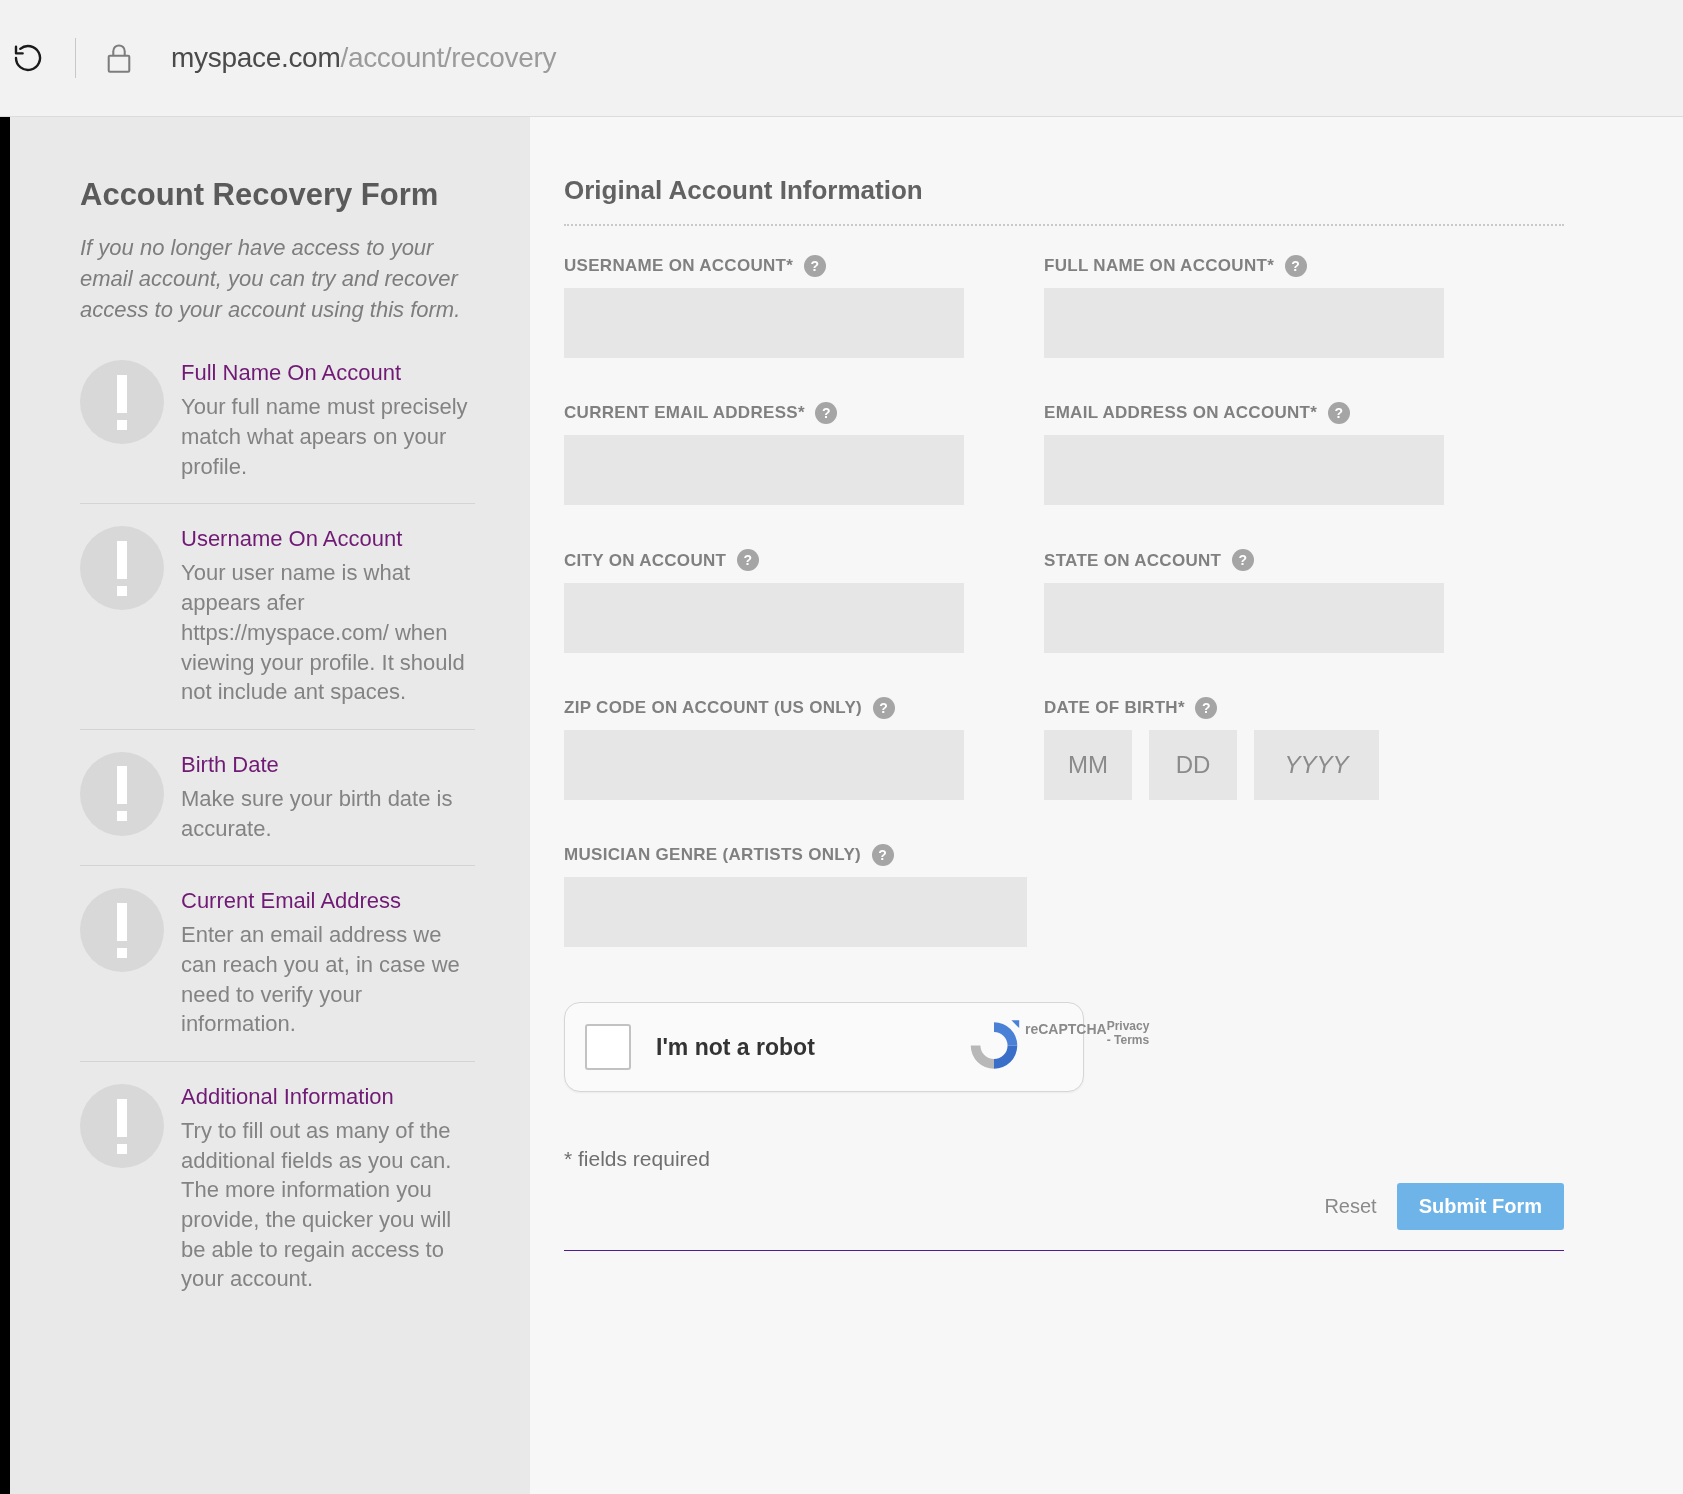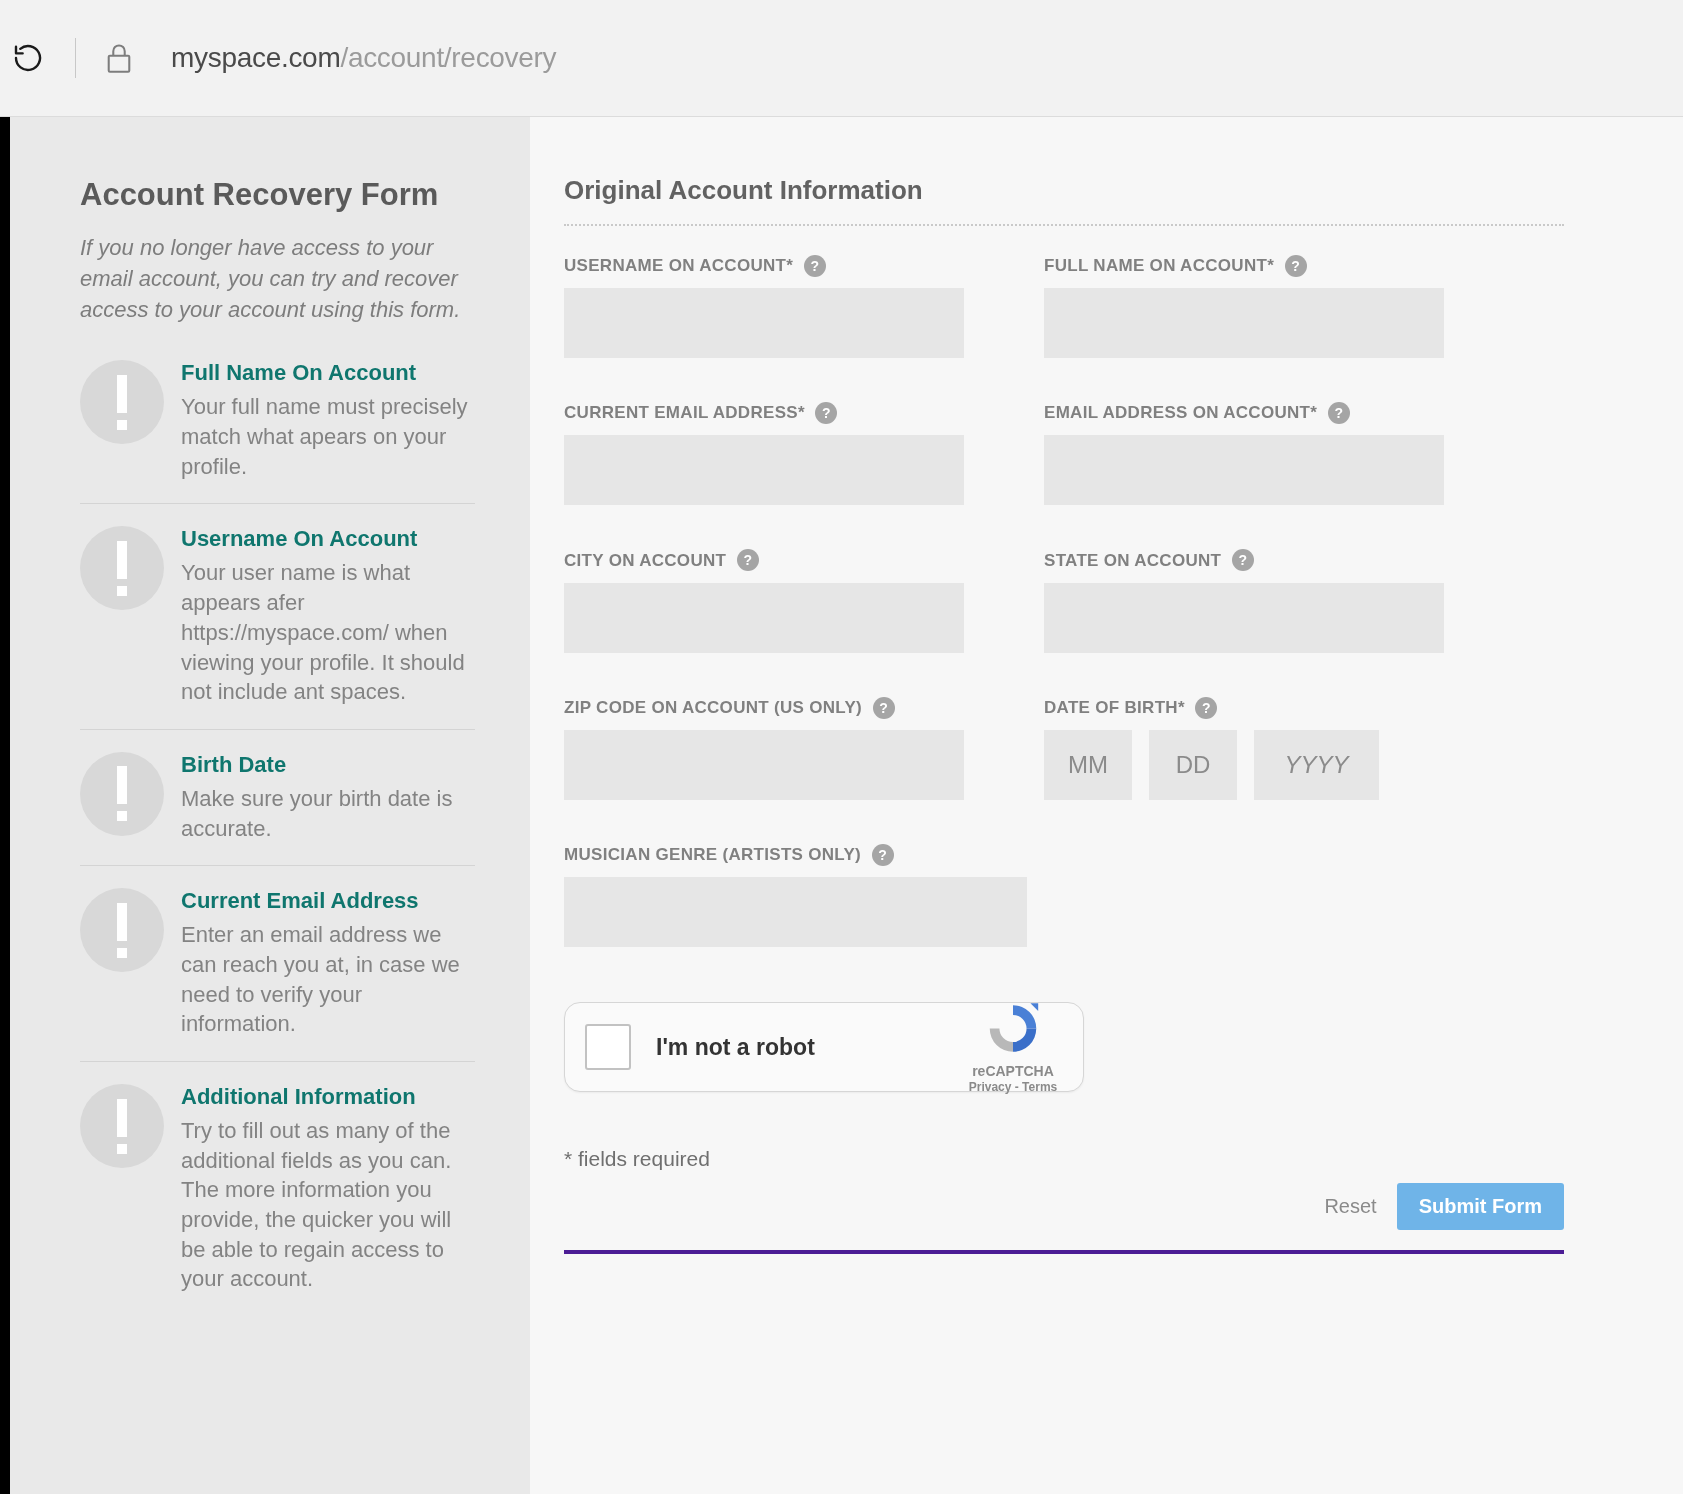"Full Name On Account" .tip-title { color: #0f766e -> #701a75; font-weight: 700 -> 400 }
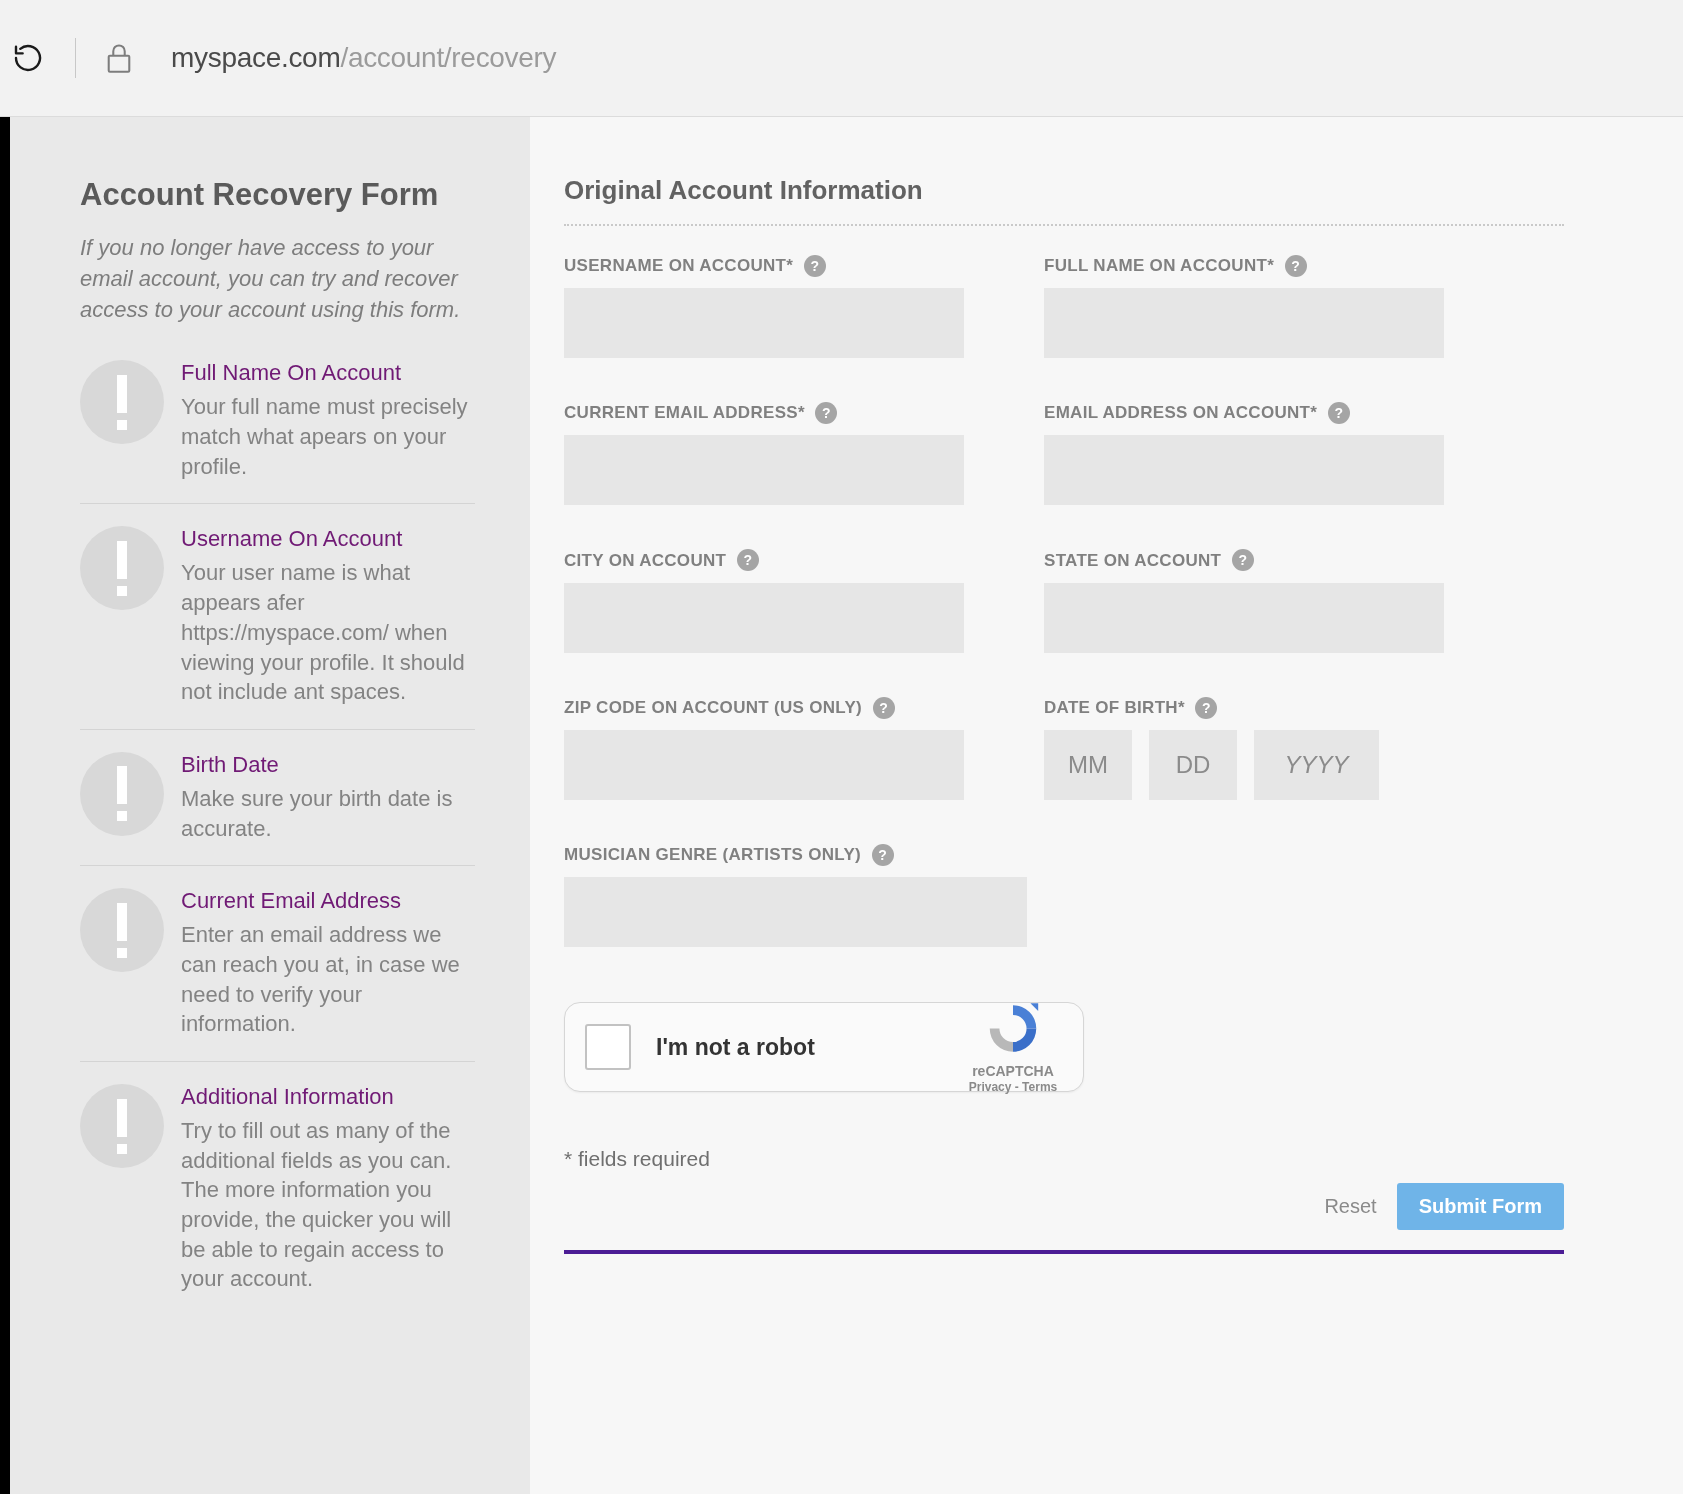"reCAPTCHA" .captcha-right { align-items: center -> none; flex-direction: column -> none }
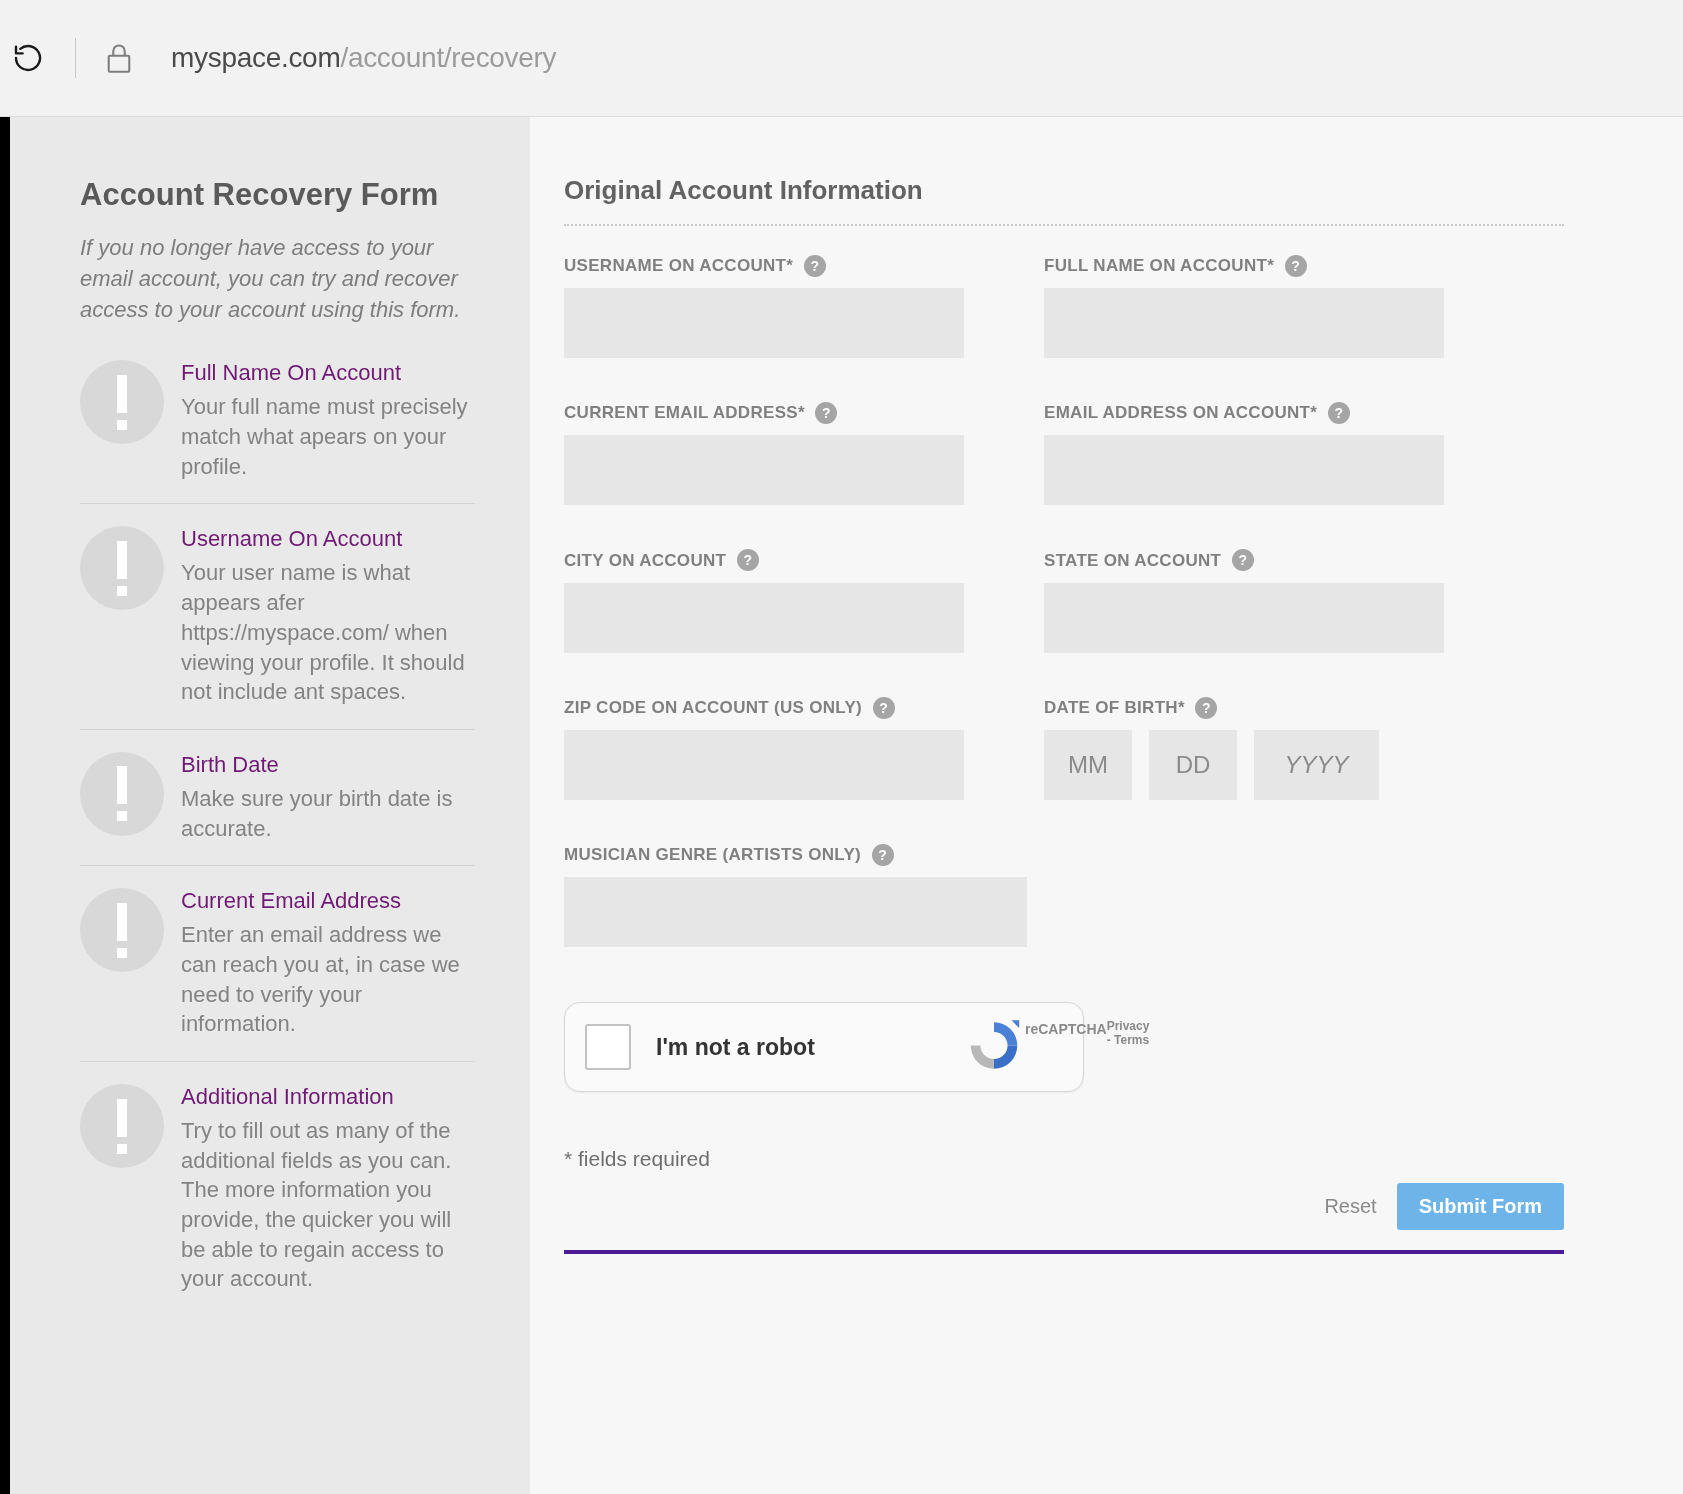"Reset" .form-actions { border-bottom: 4px solid #4c1d95 -> 1px solid #4c1d95 }
